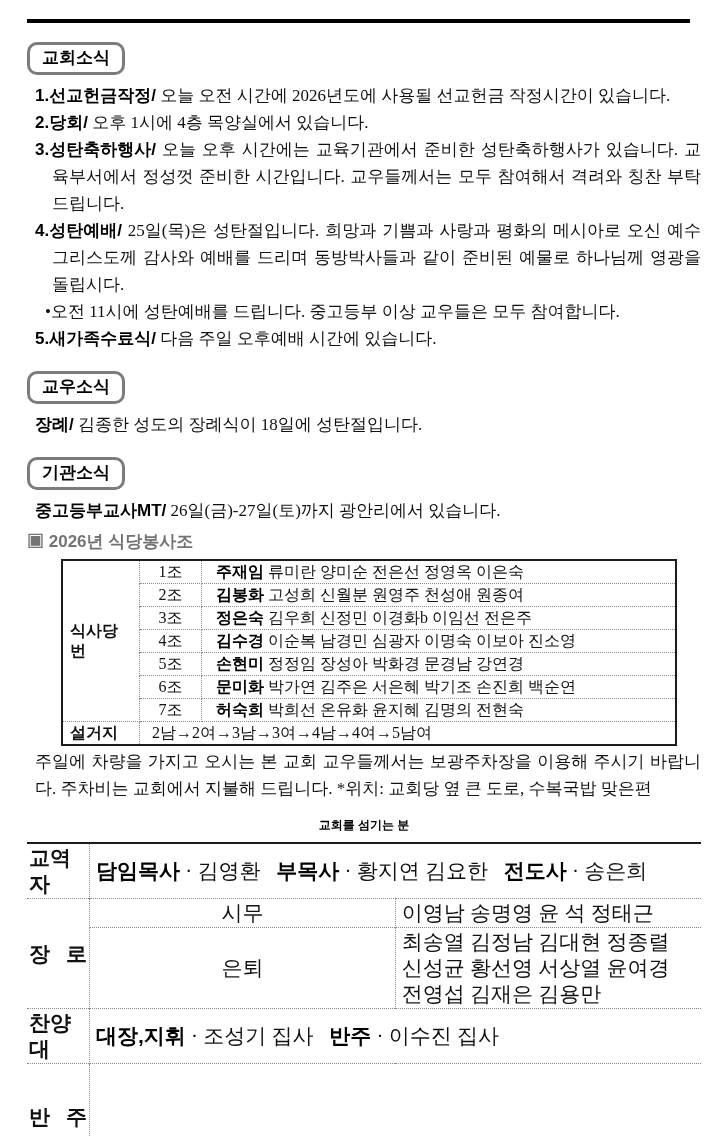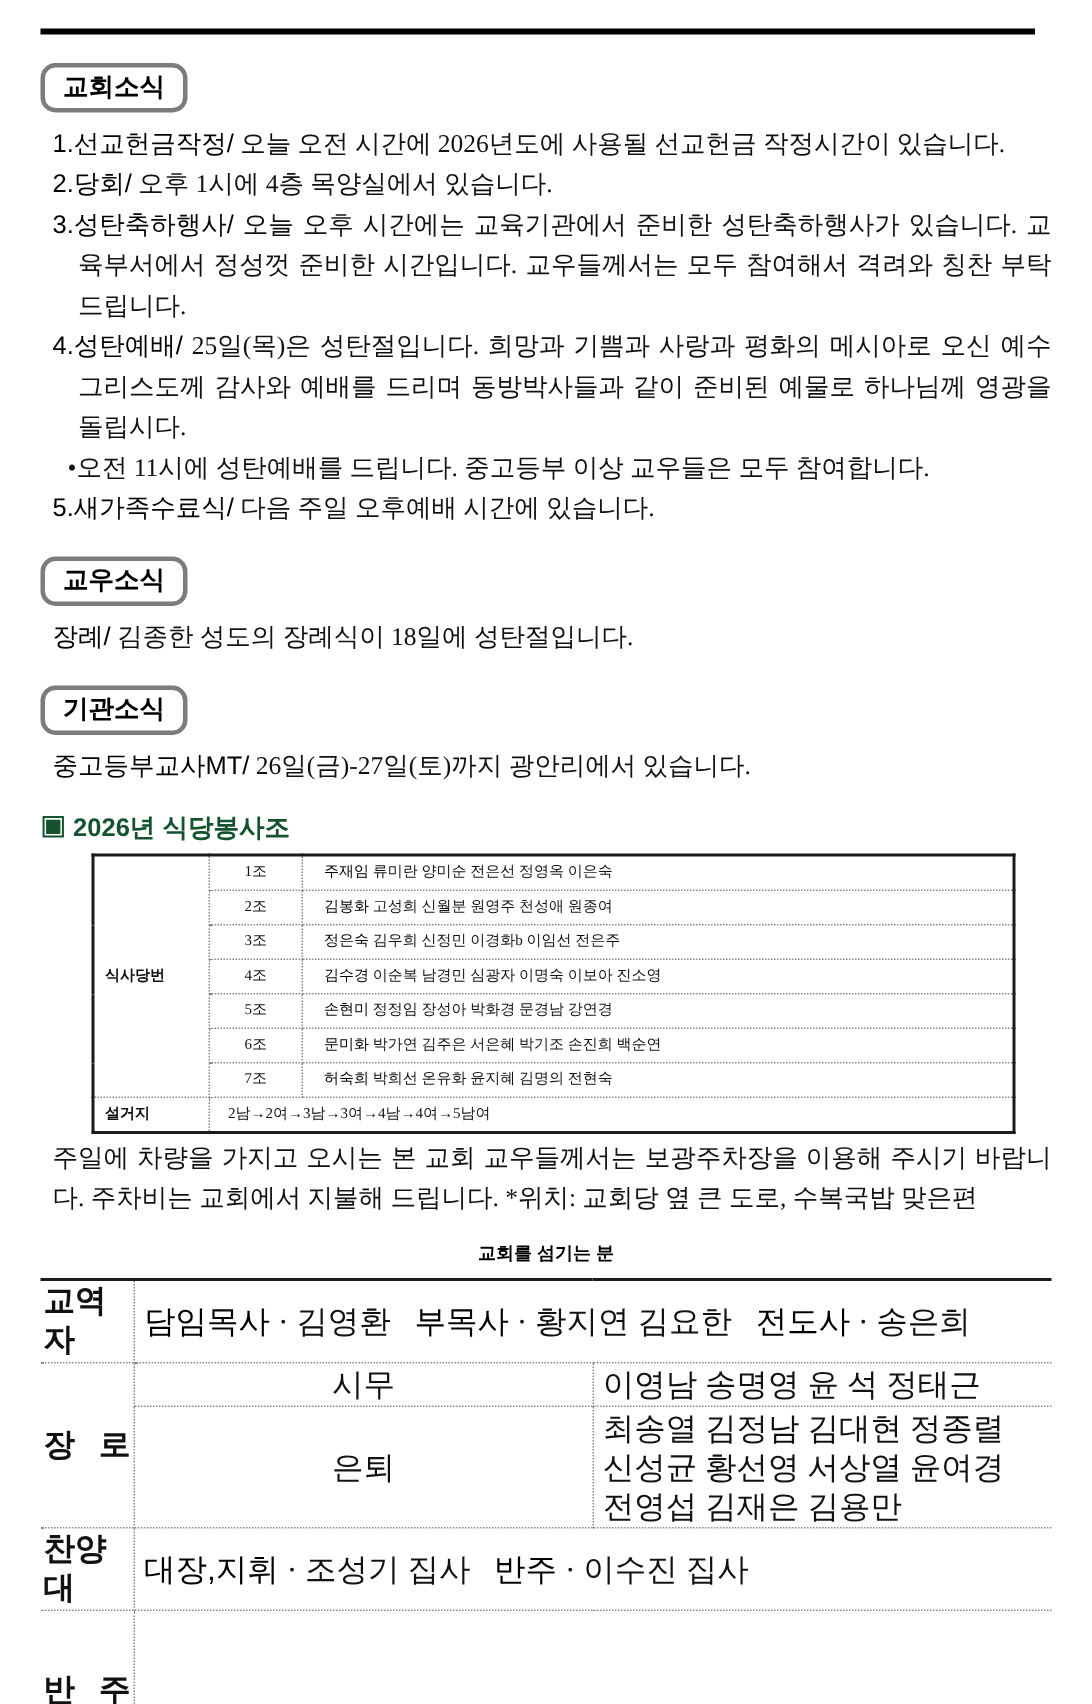"1.선교헌금작정/" .b { font-weight: 400 -> 700 }
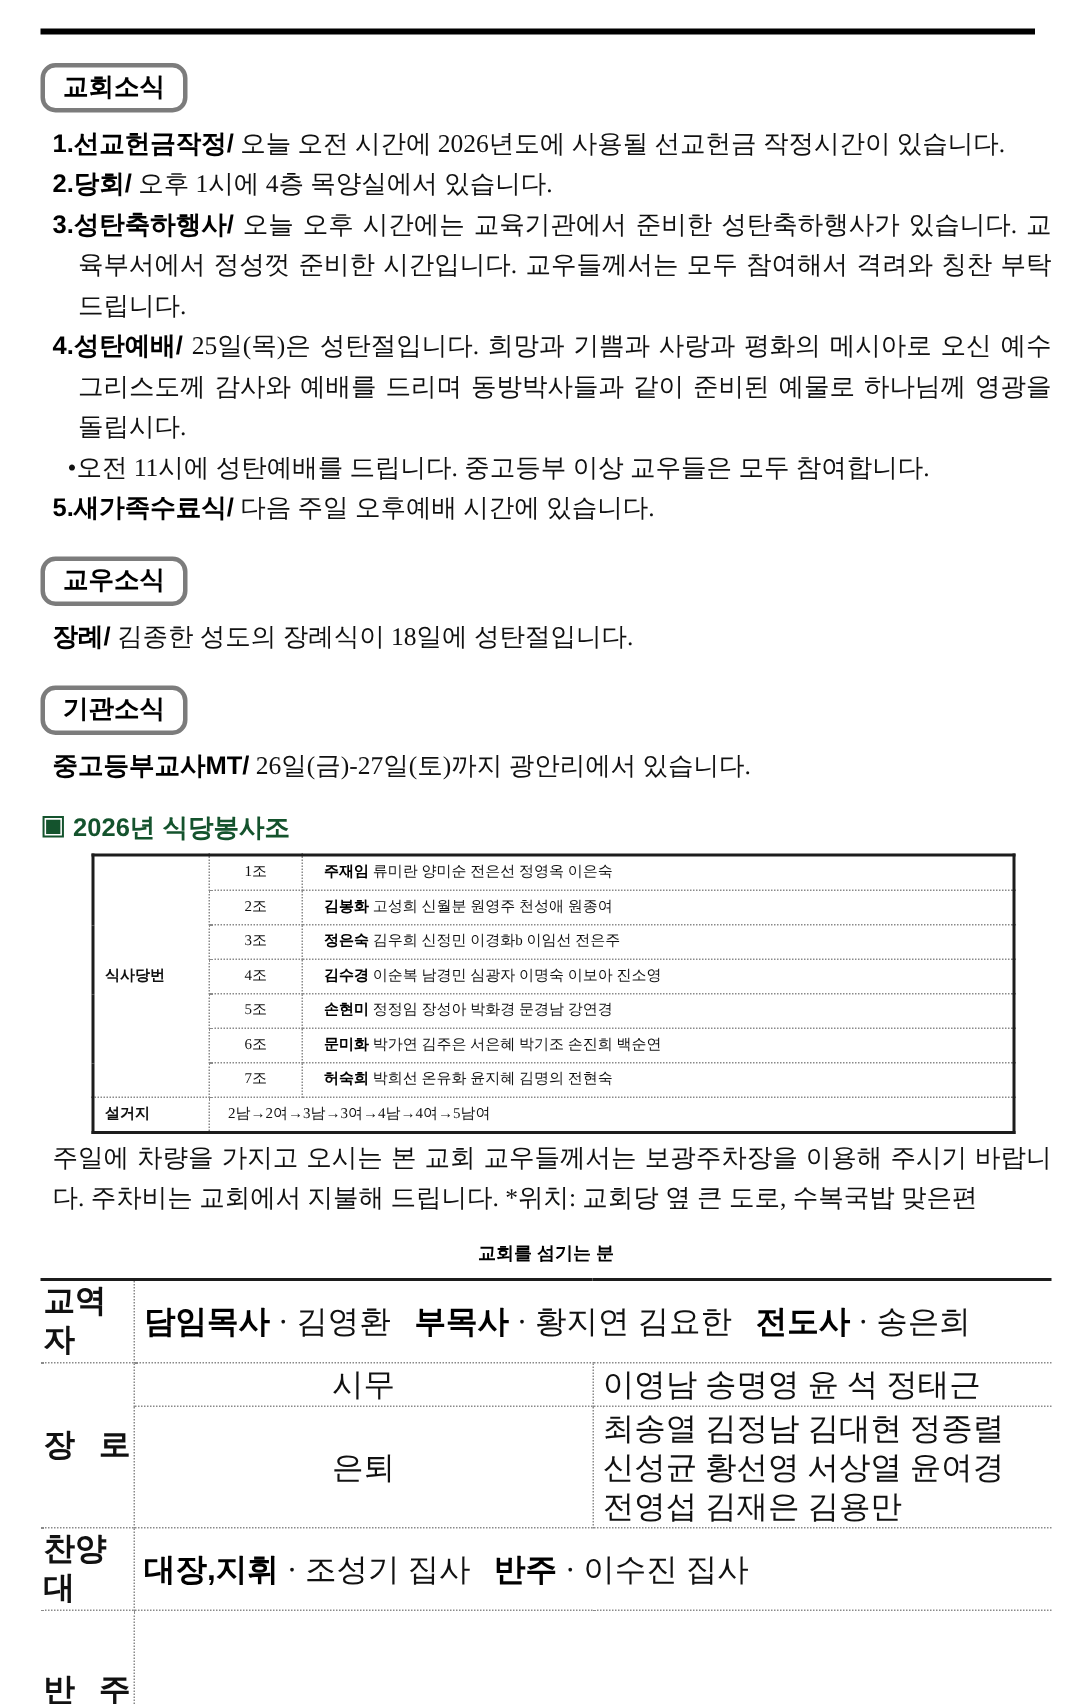"▣ 2026년 식당봉사조" .heading { color: #14532d -> #737373; margin-top: 16px -> 6px }
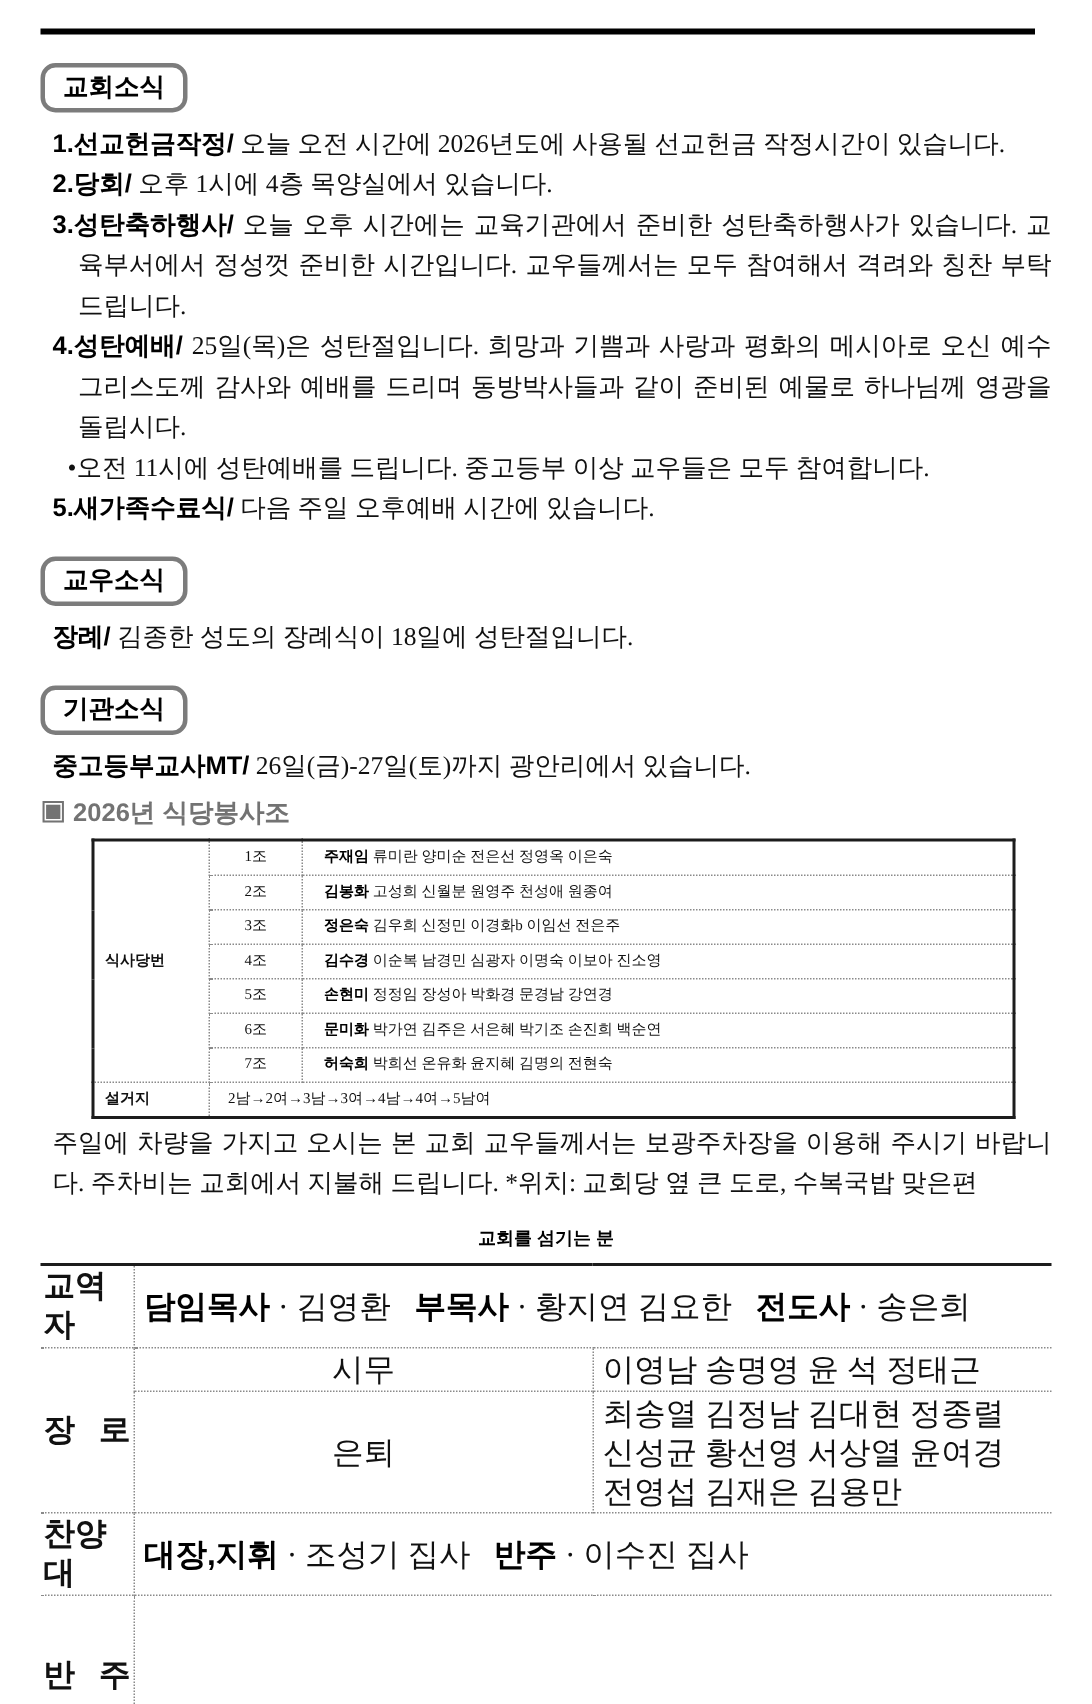"1조" .t1 th,.t1 td { font-size: 10px -> 16px }
